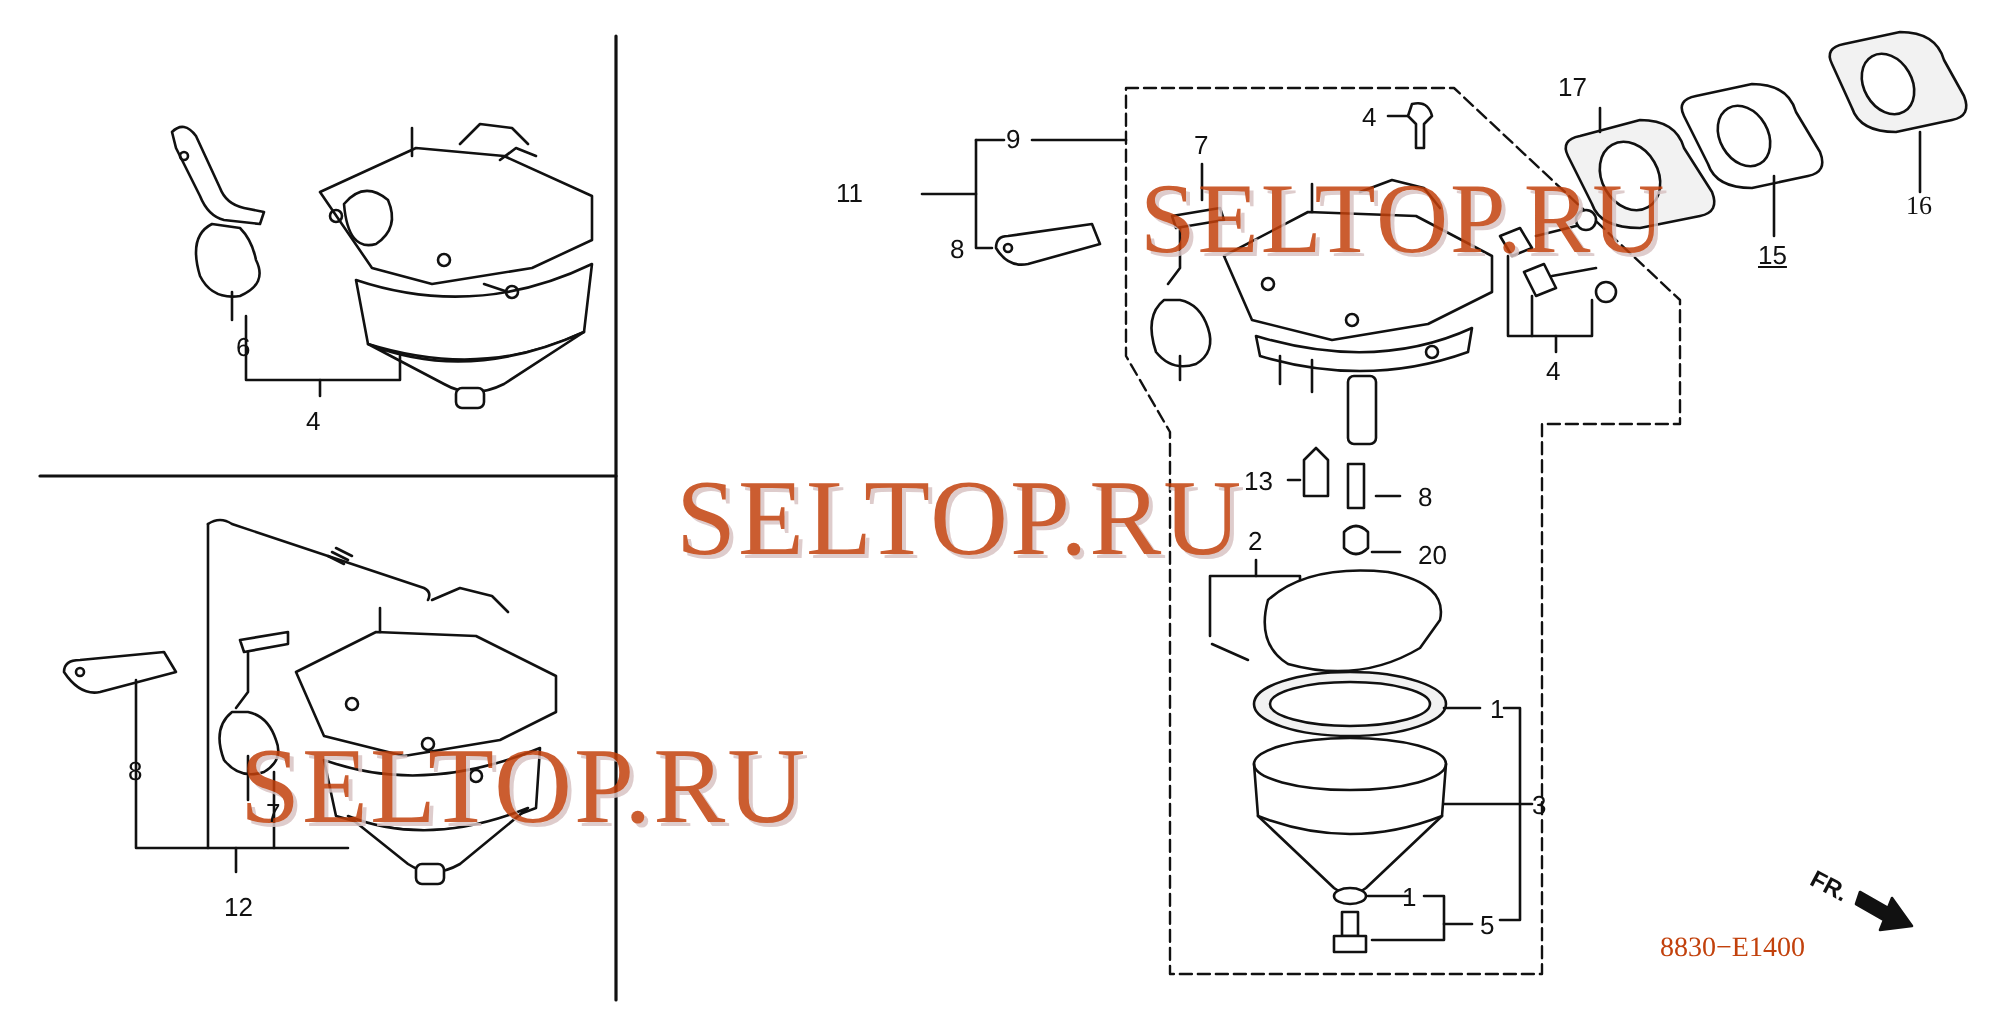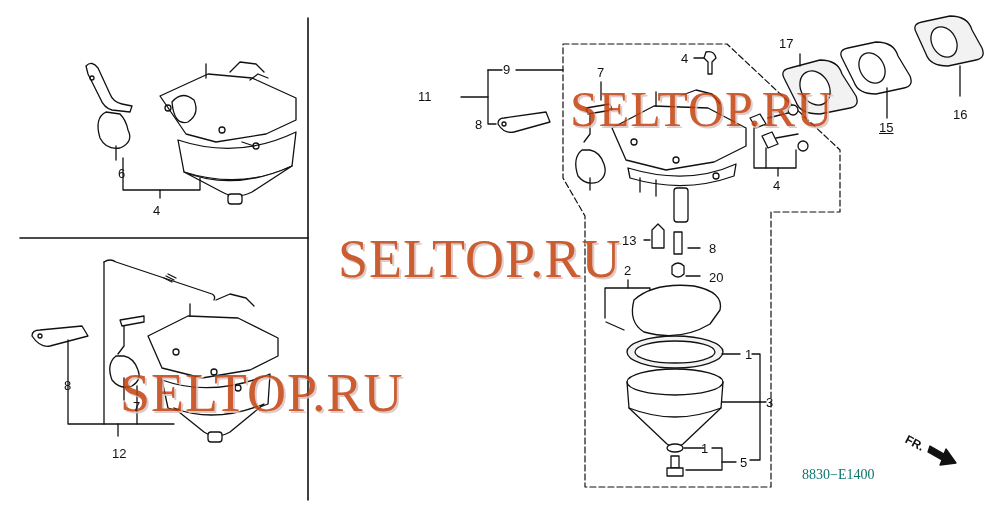"16" div.lbl { font-family: none -> Liberation Serif, serif; top: 108px -> 96px }
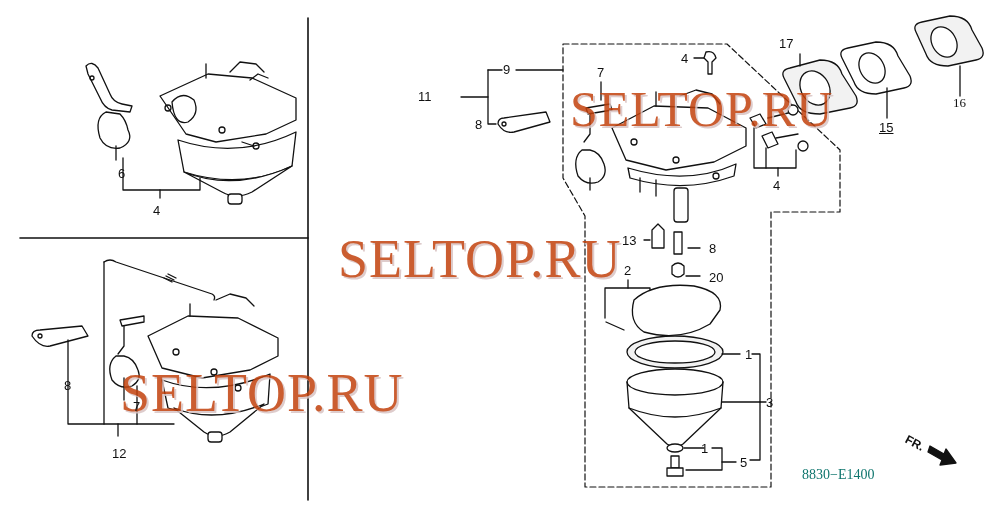"8830−E1400" .code { color: #0f766e -> #c2410c; margin-left: none -> 28px }
